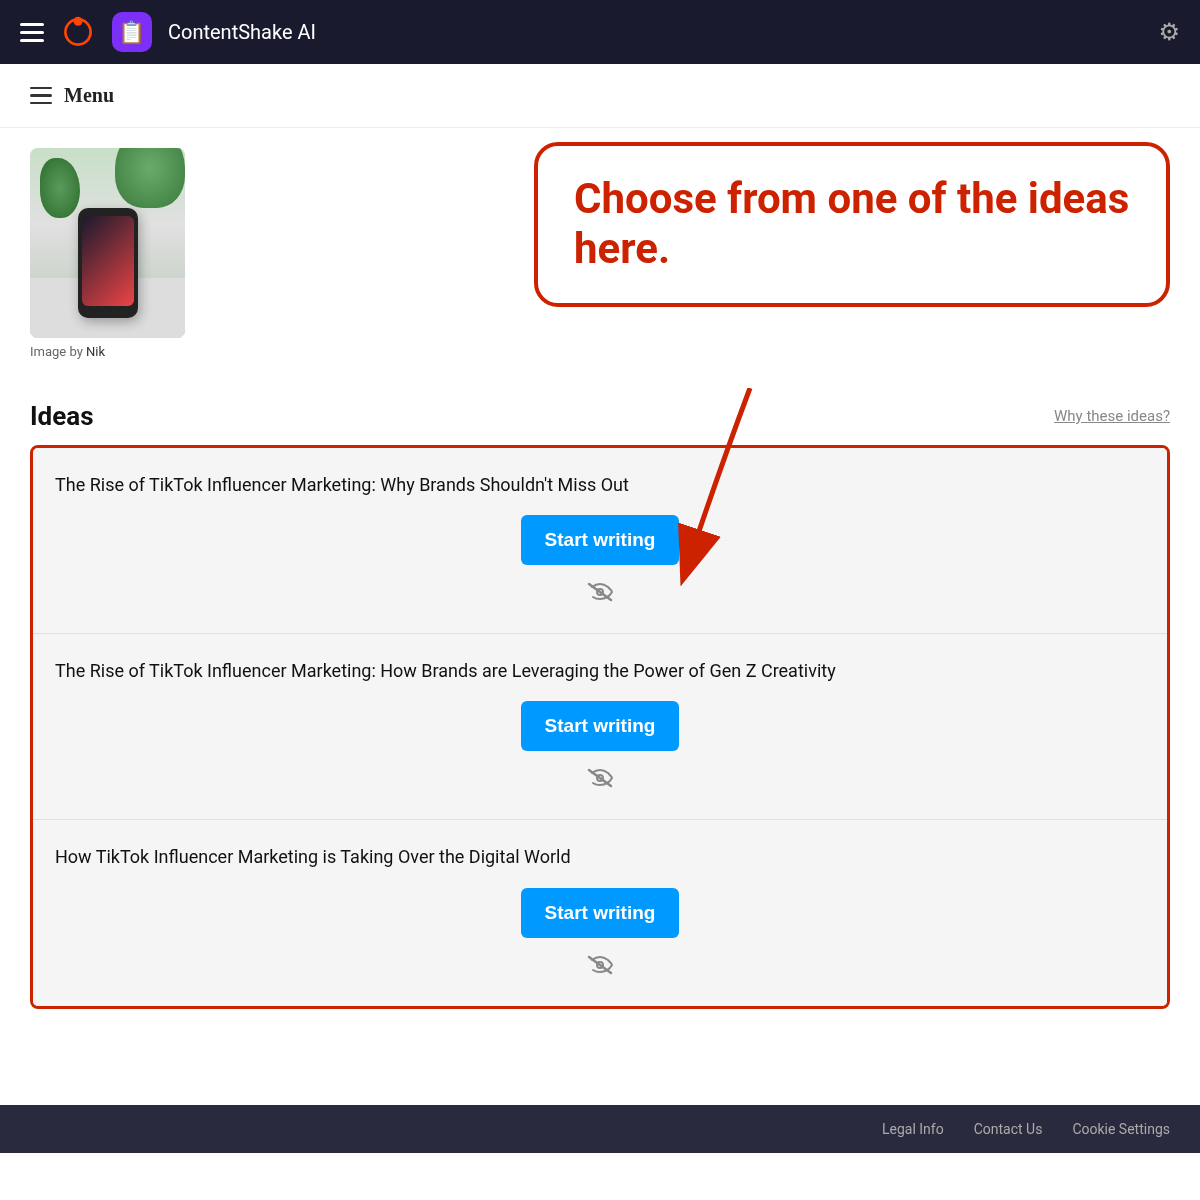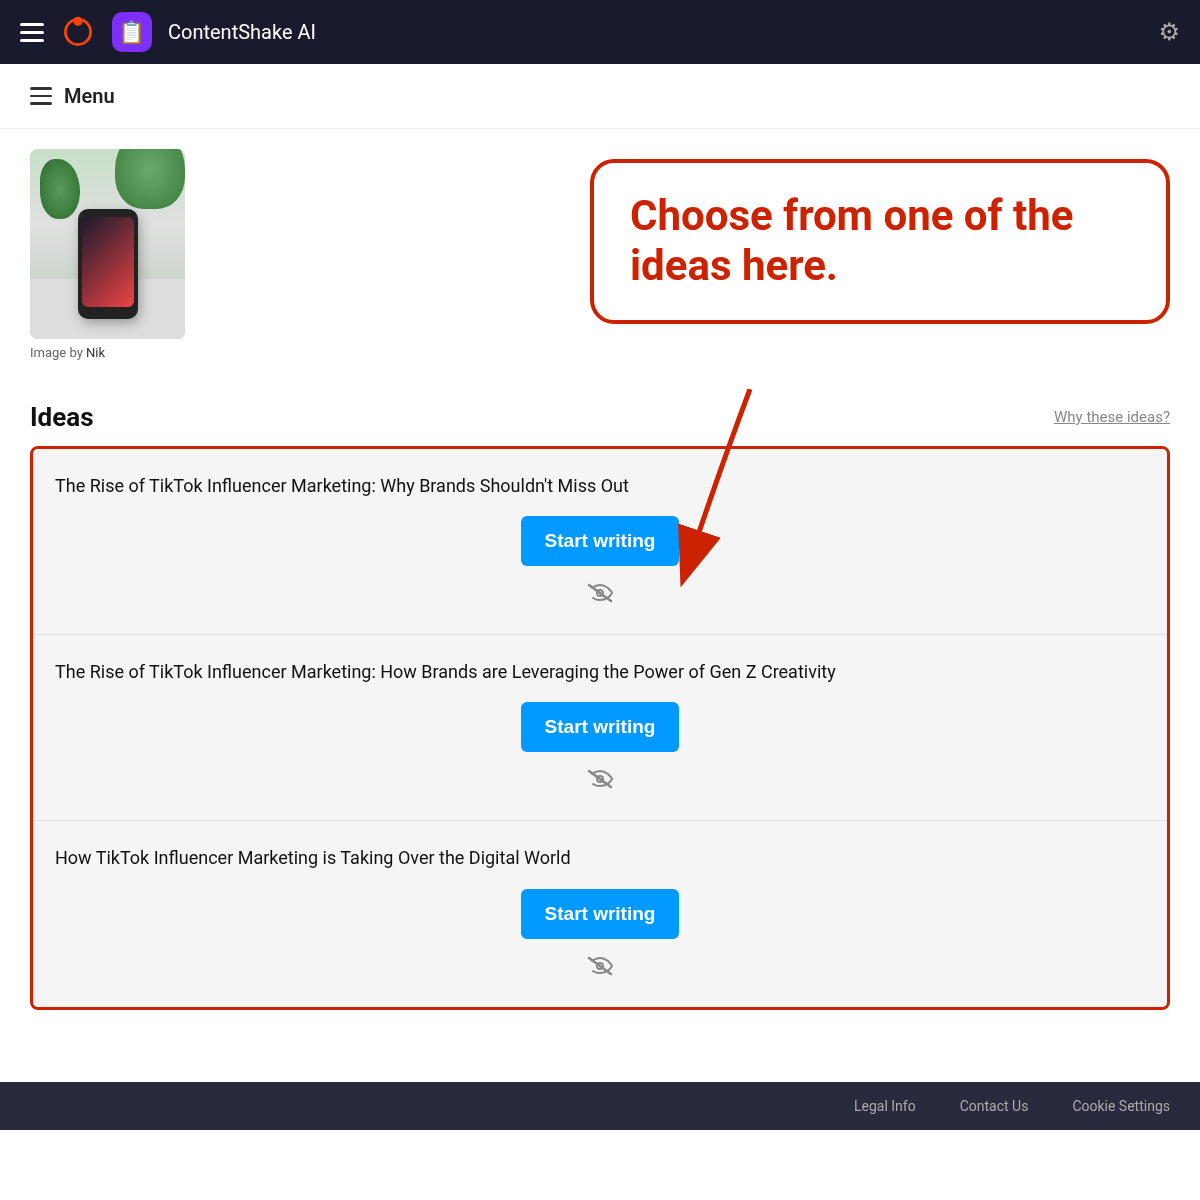"Menu" .menu-bar { font-family: none -> Liberation Serif, serif }
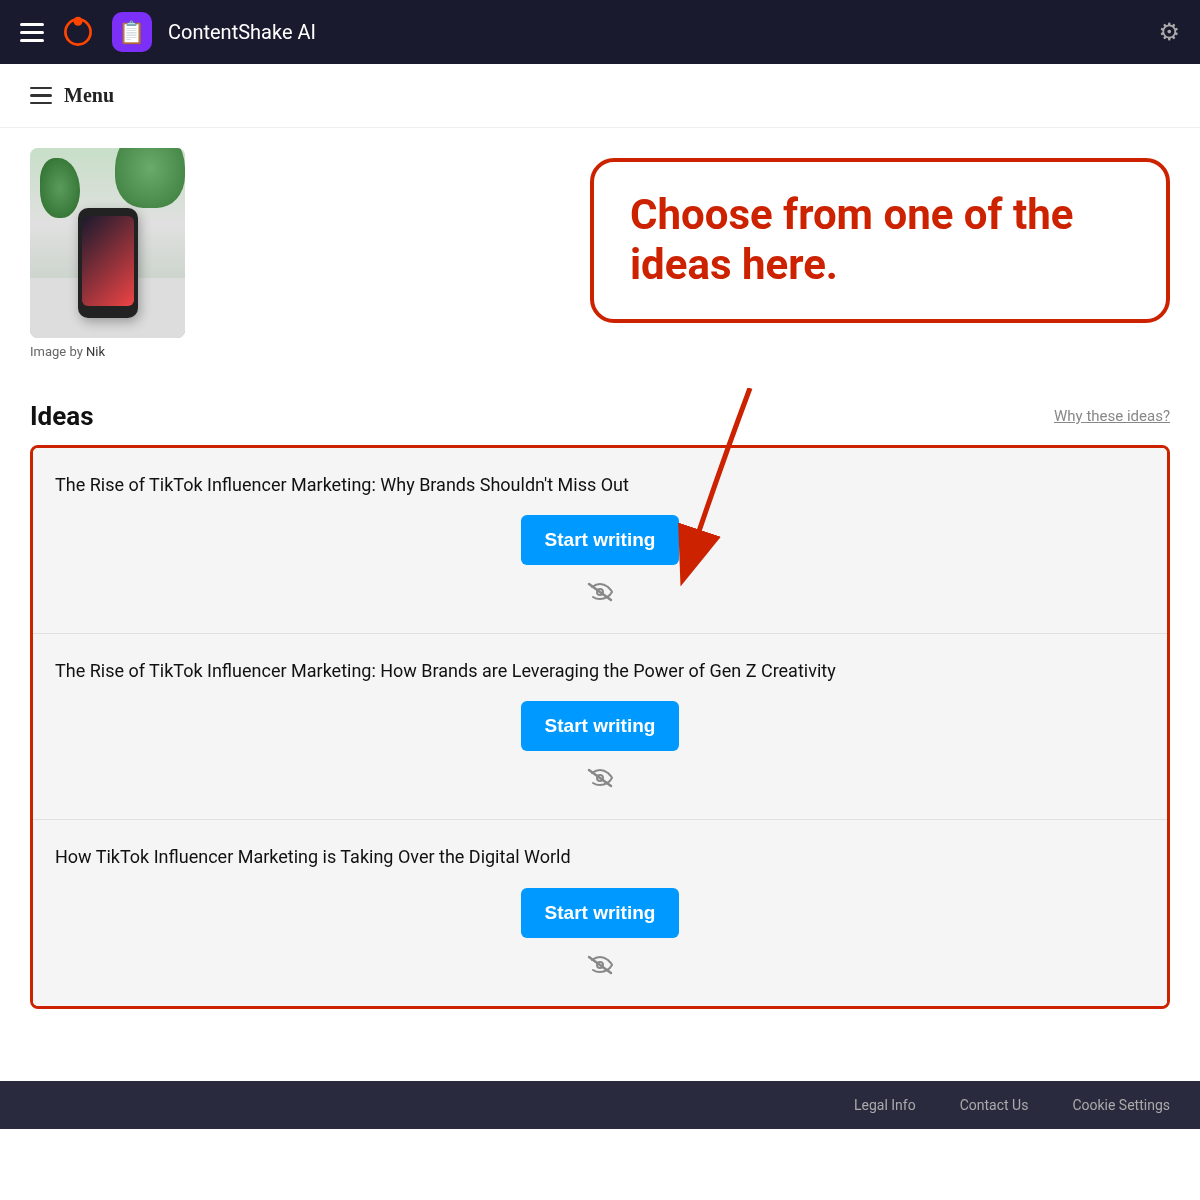"Choose from one of the" .callout-bubble { top: 30px -> 14px; width: 580px -> 636px }
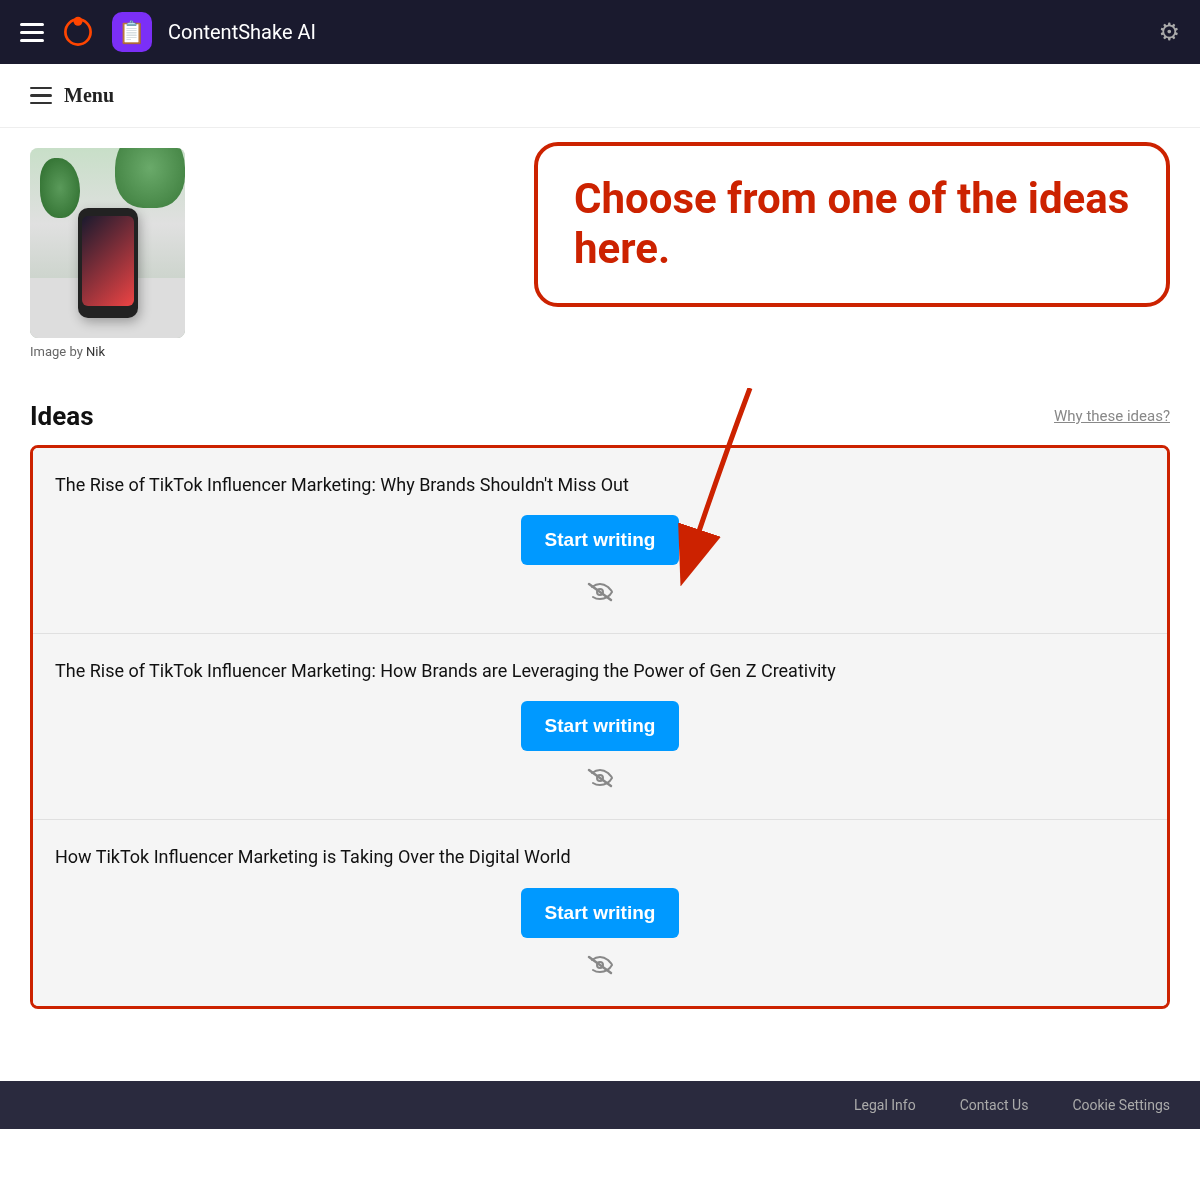"Legal Info" div { gap: 44px -> 30px; margin-top: 52px -> 76px }
